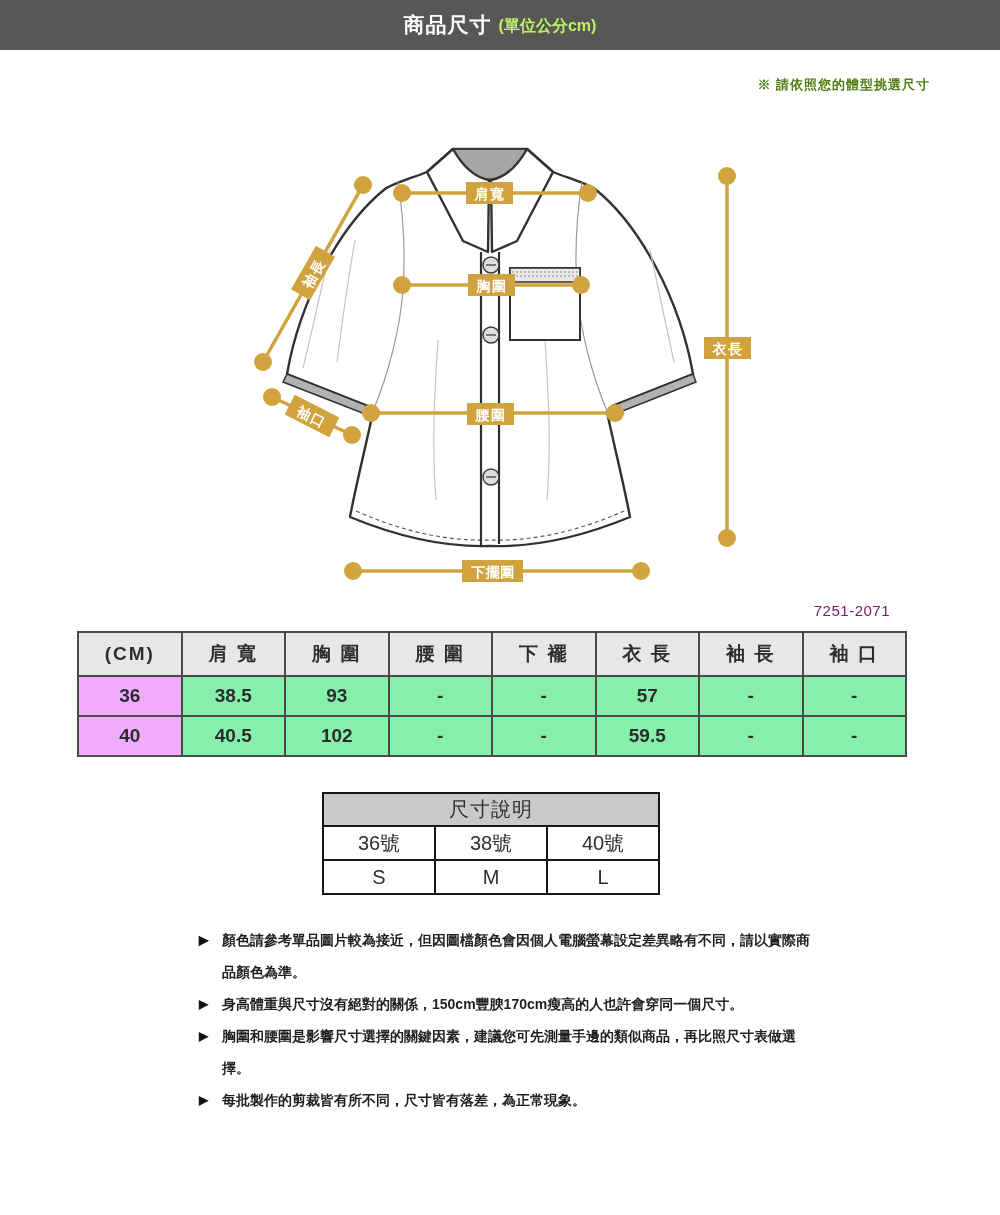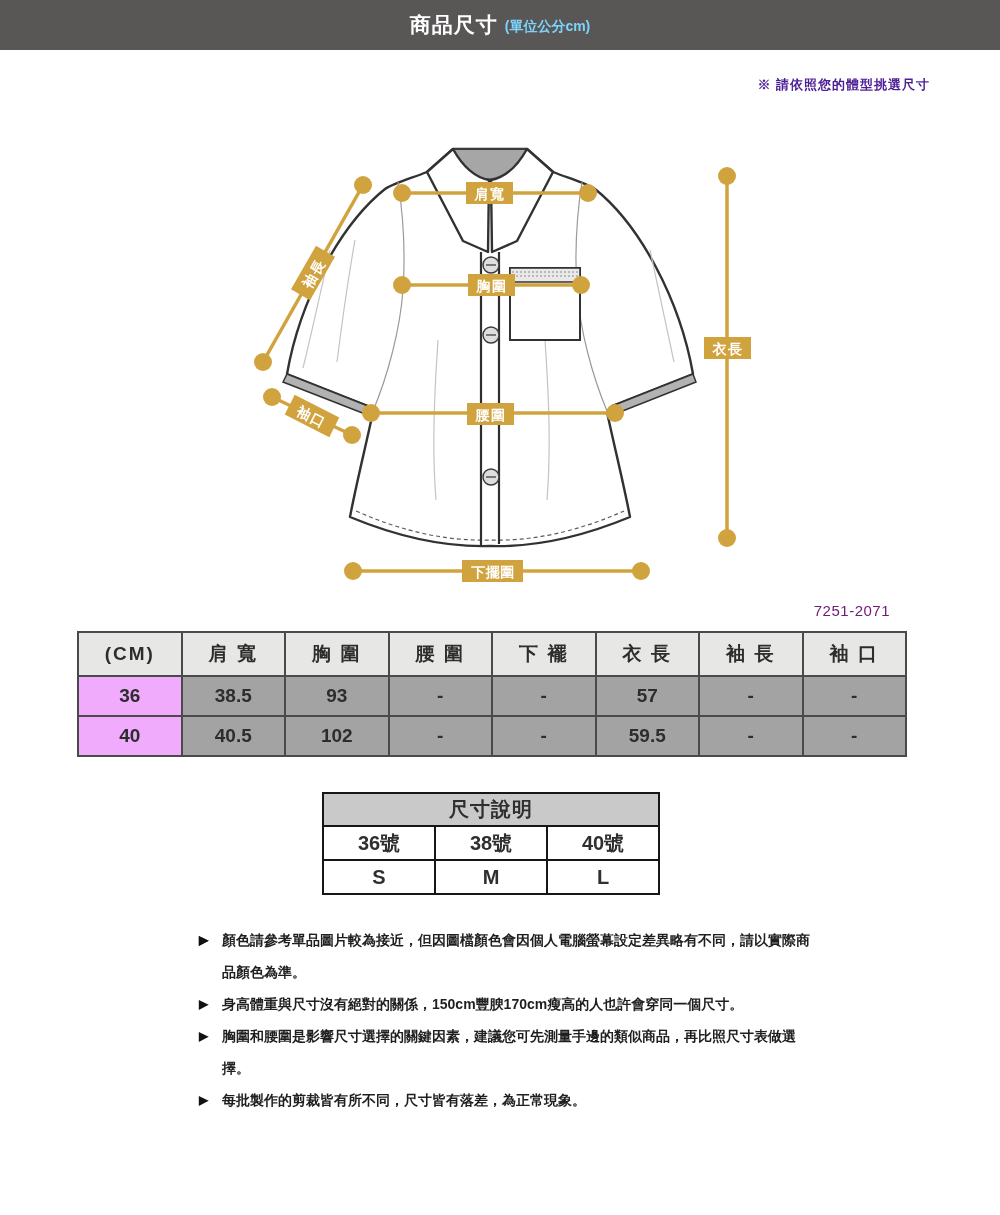"(單位公分cm)" .header-bar .subtitle { color: #7dd3fc -> #bef264; font-size: 14px -> 16px }
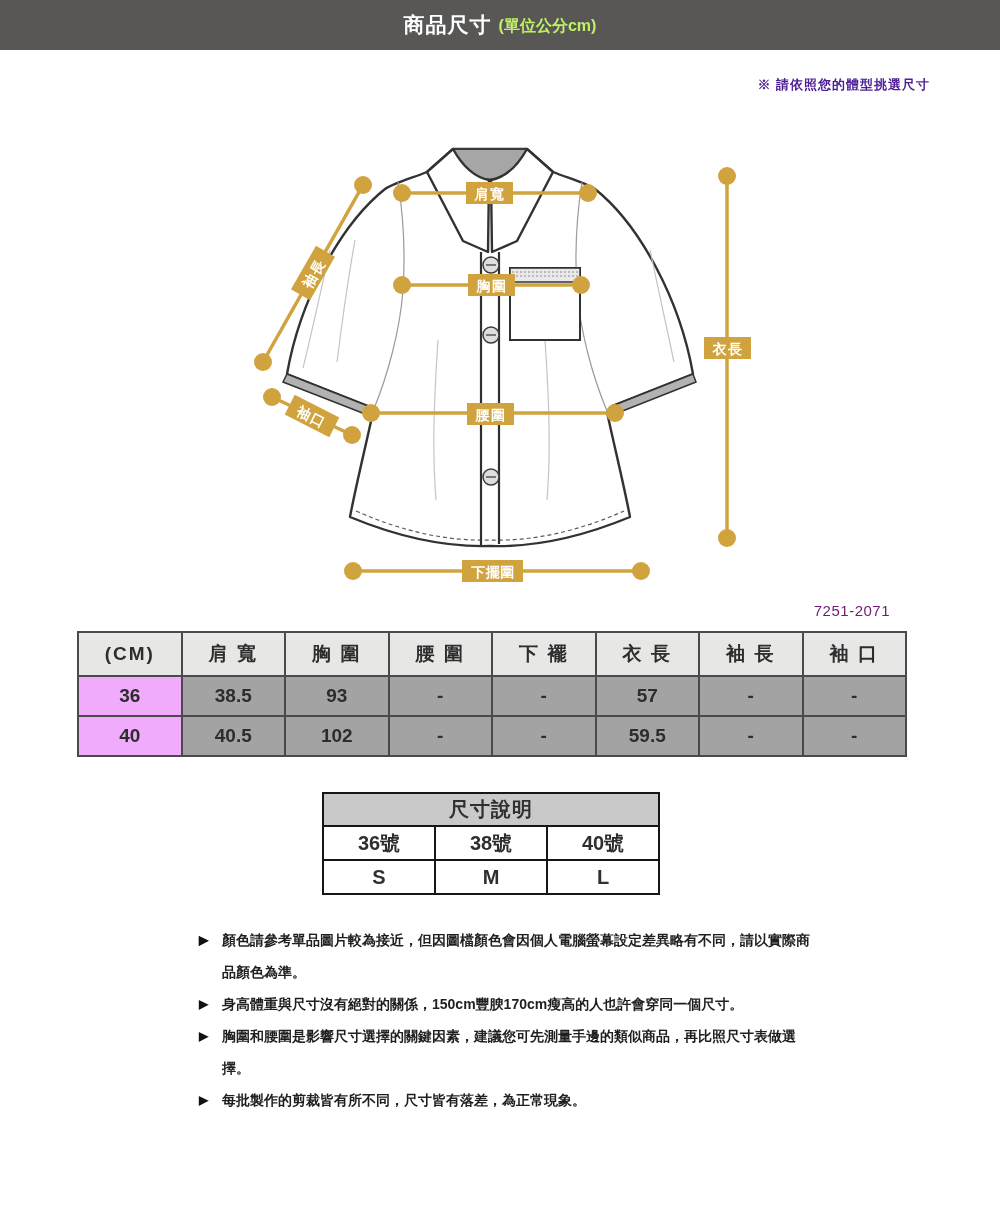"※ 請依照您的體型挑選尺寸" .top-note { color: #4c1d95 -> #4d7c0f }
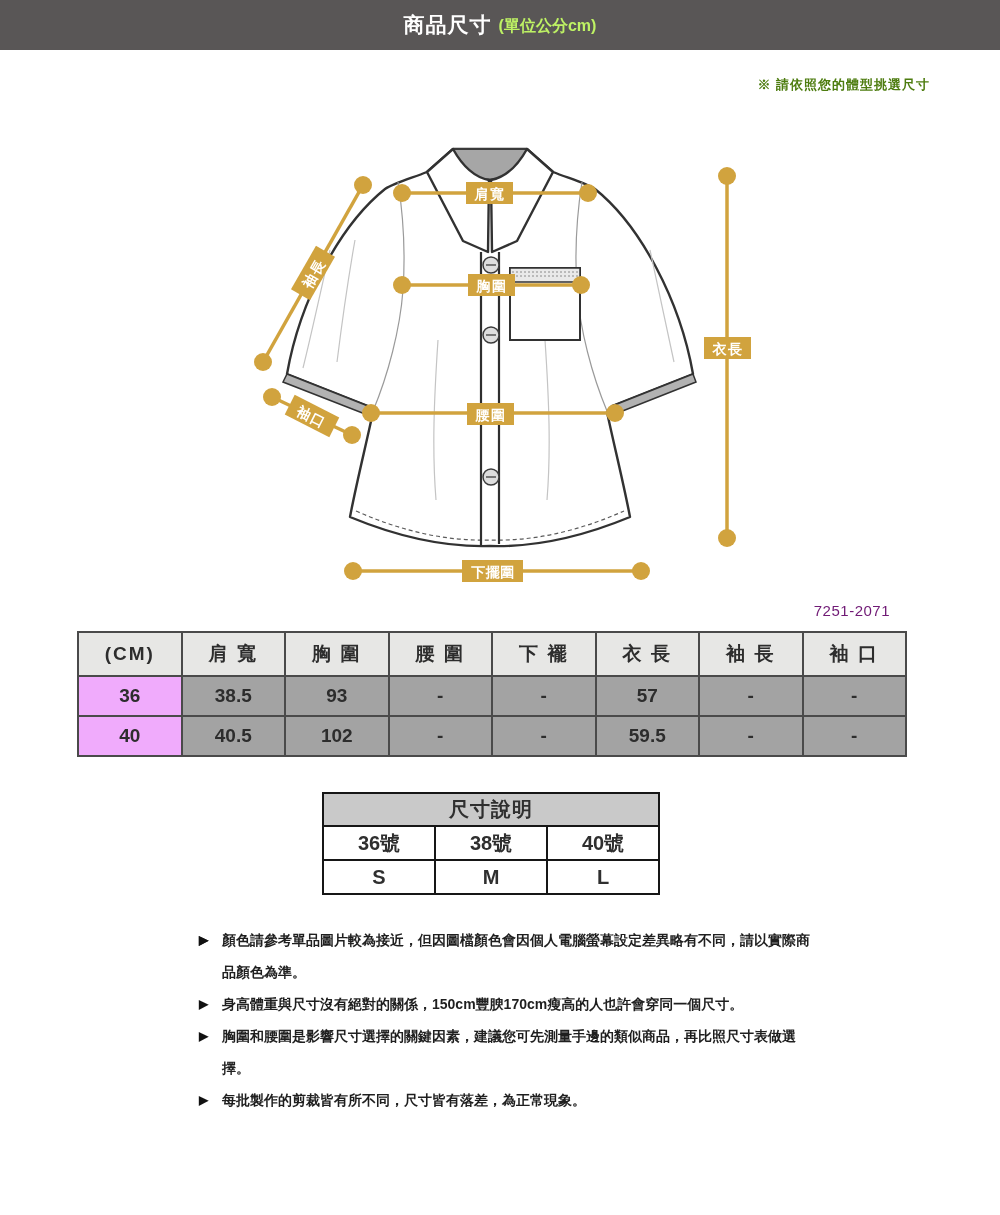"38.5" .size-table td { background: #a3a3a3 -> #86efac }
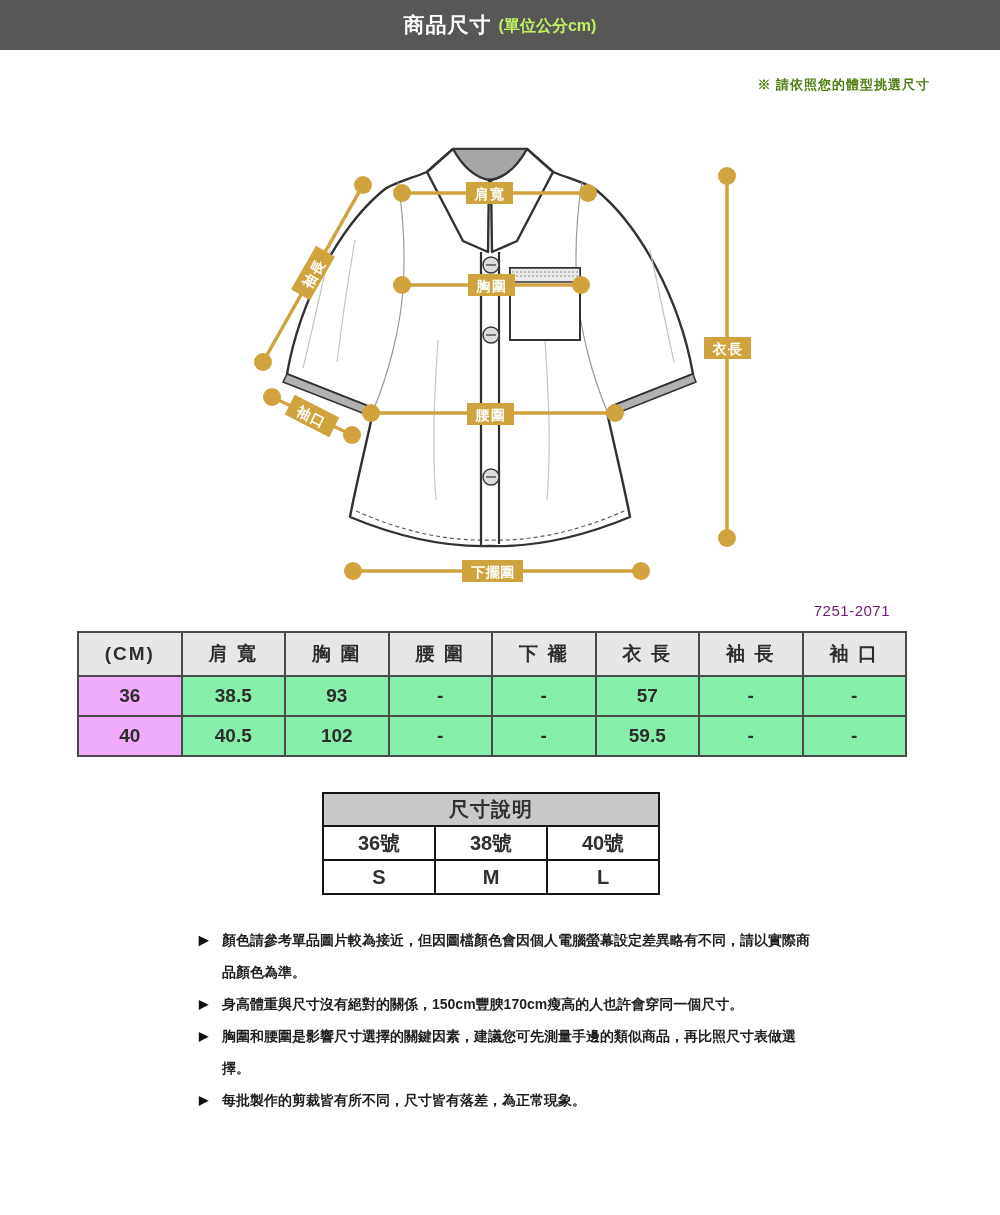"尺寸說明" .legend-table th, .legend-table td { font-weight: 700 -> 400 }
